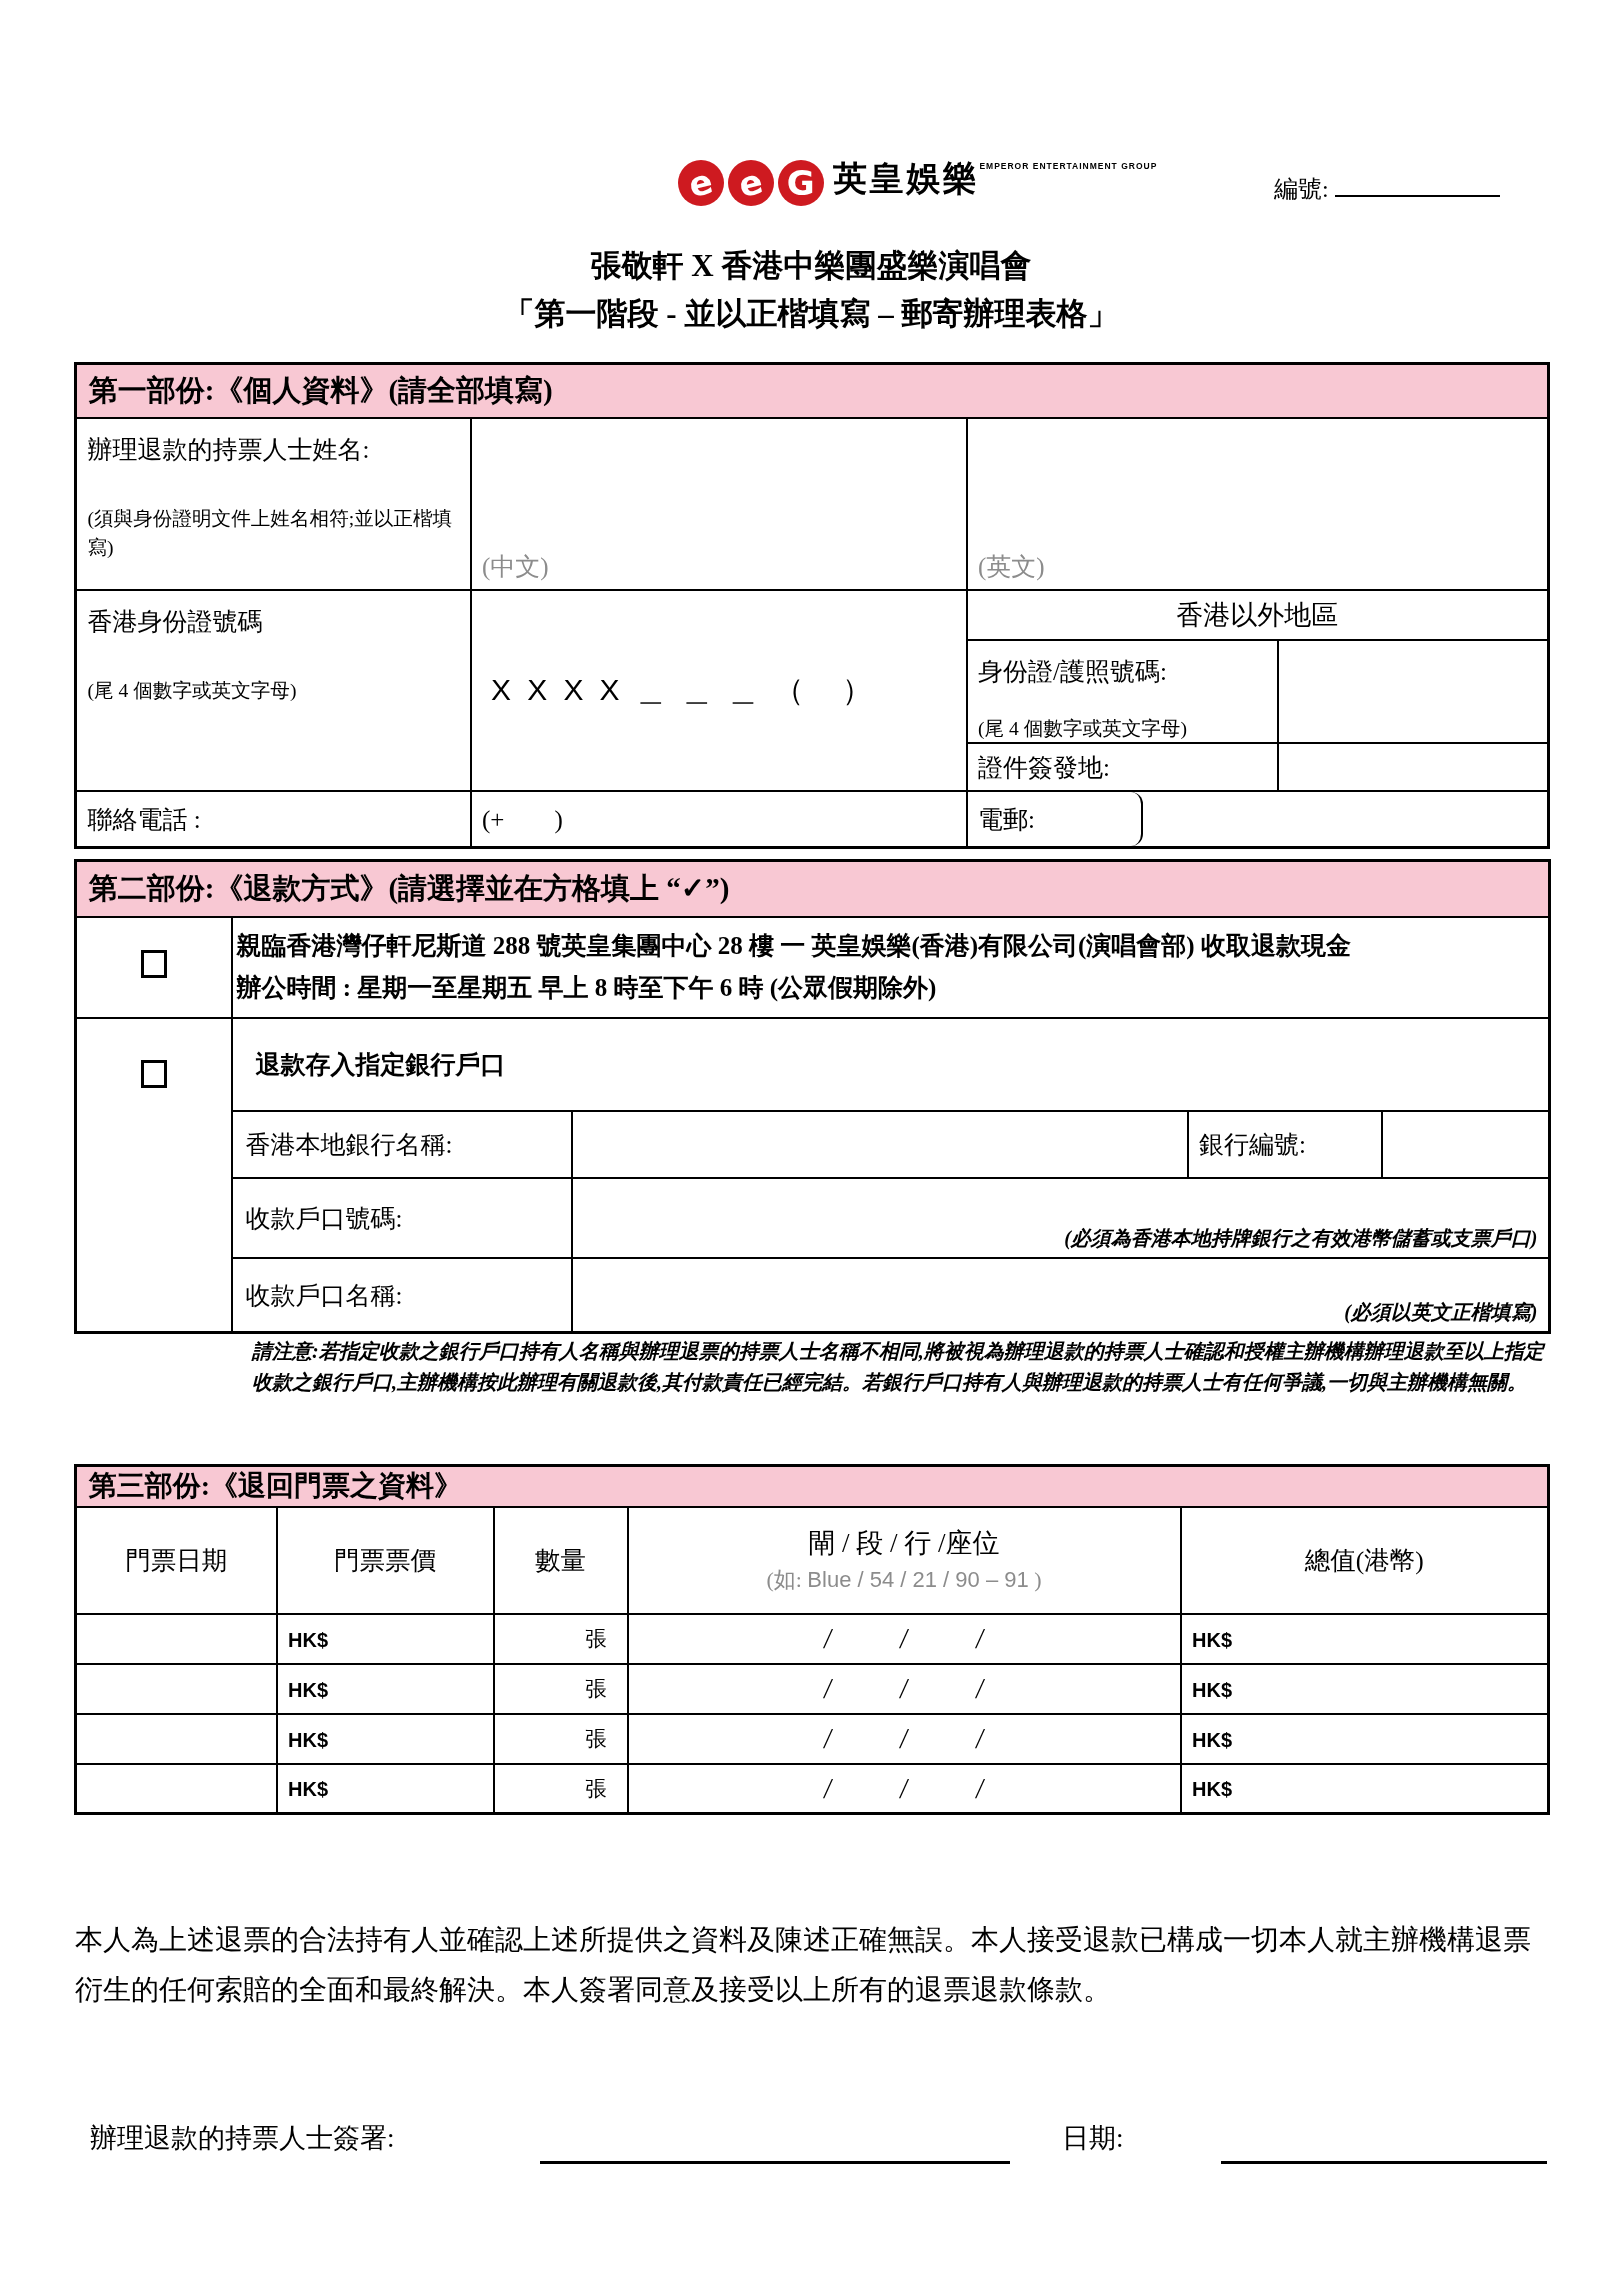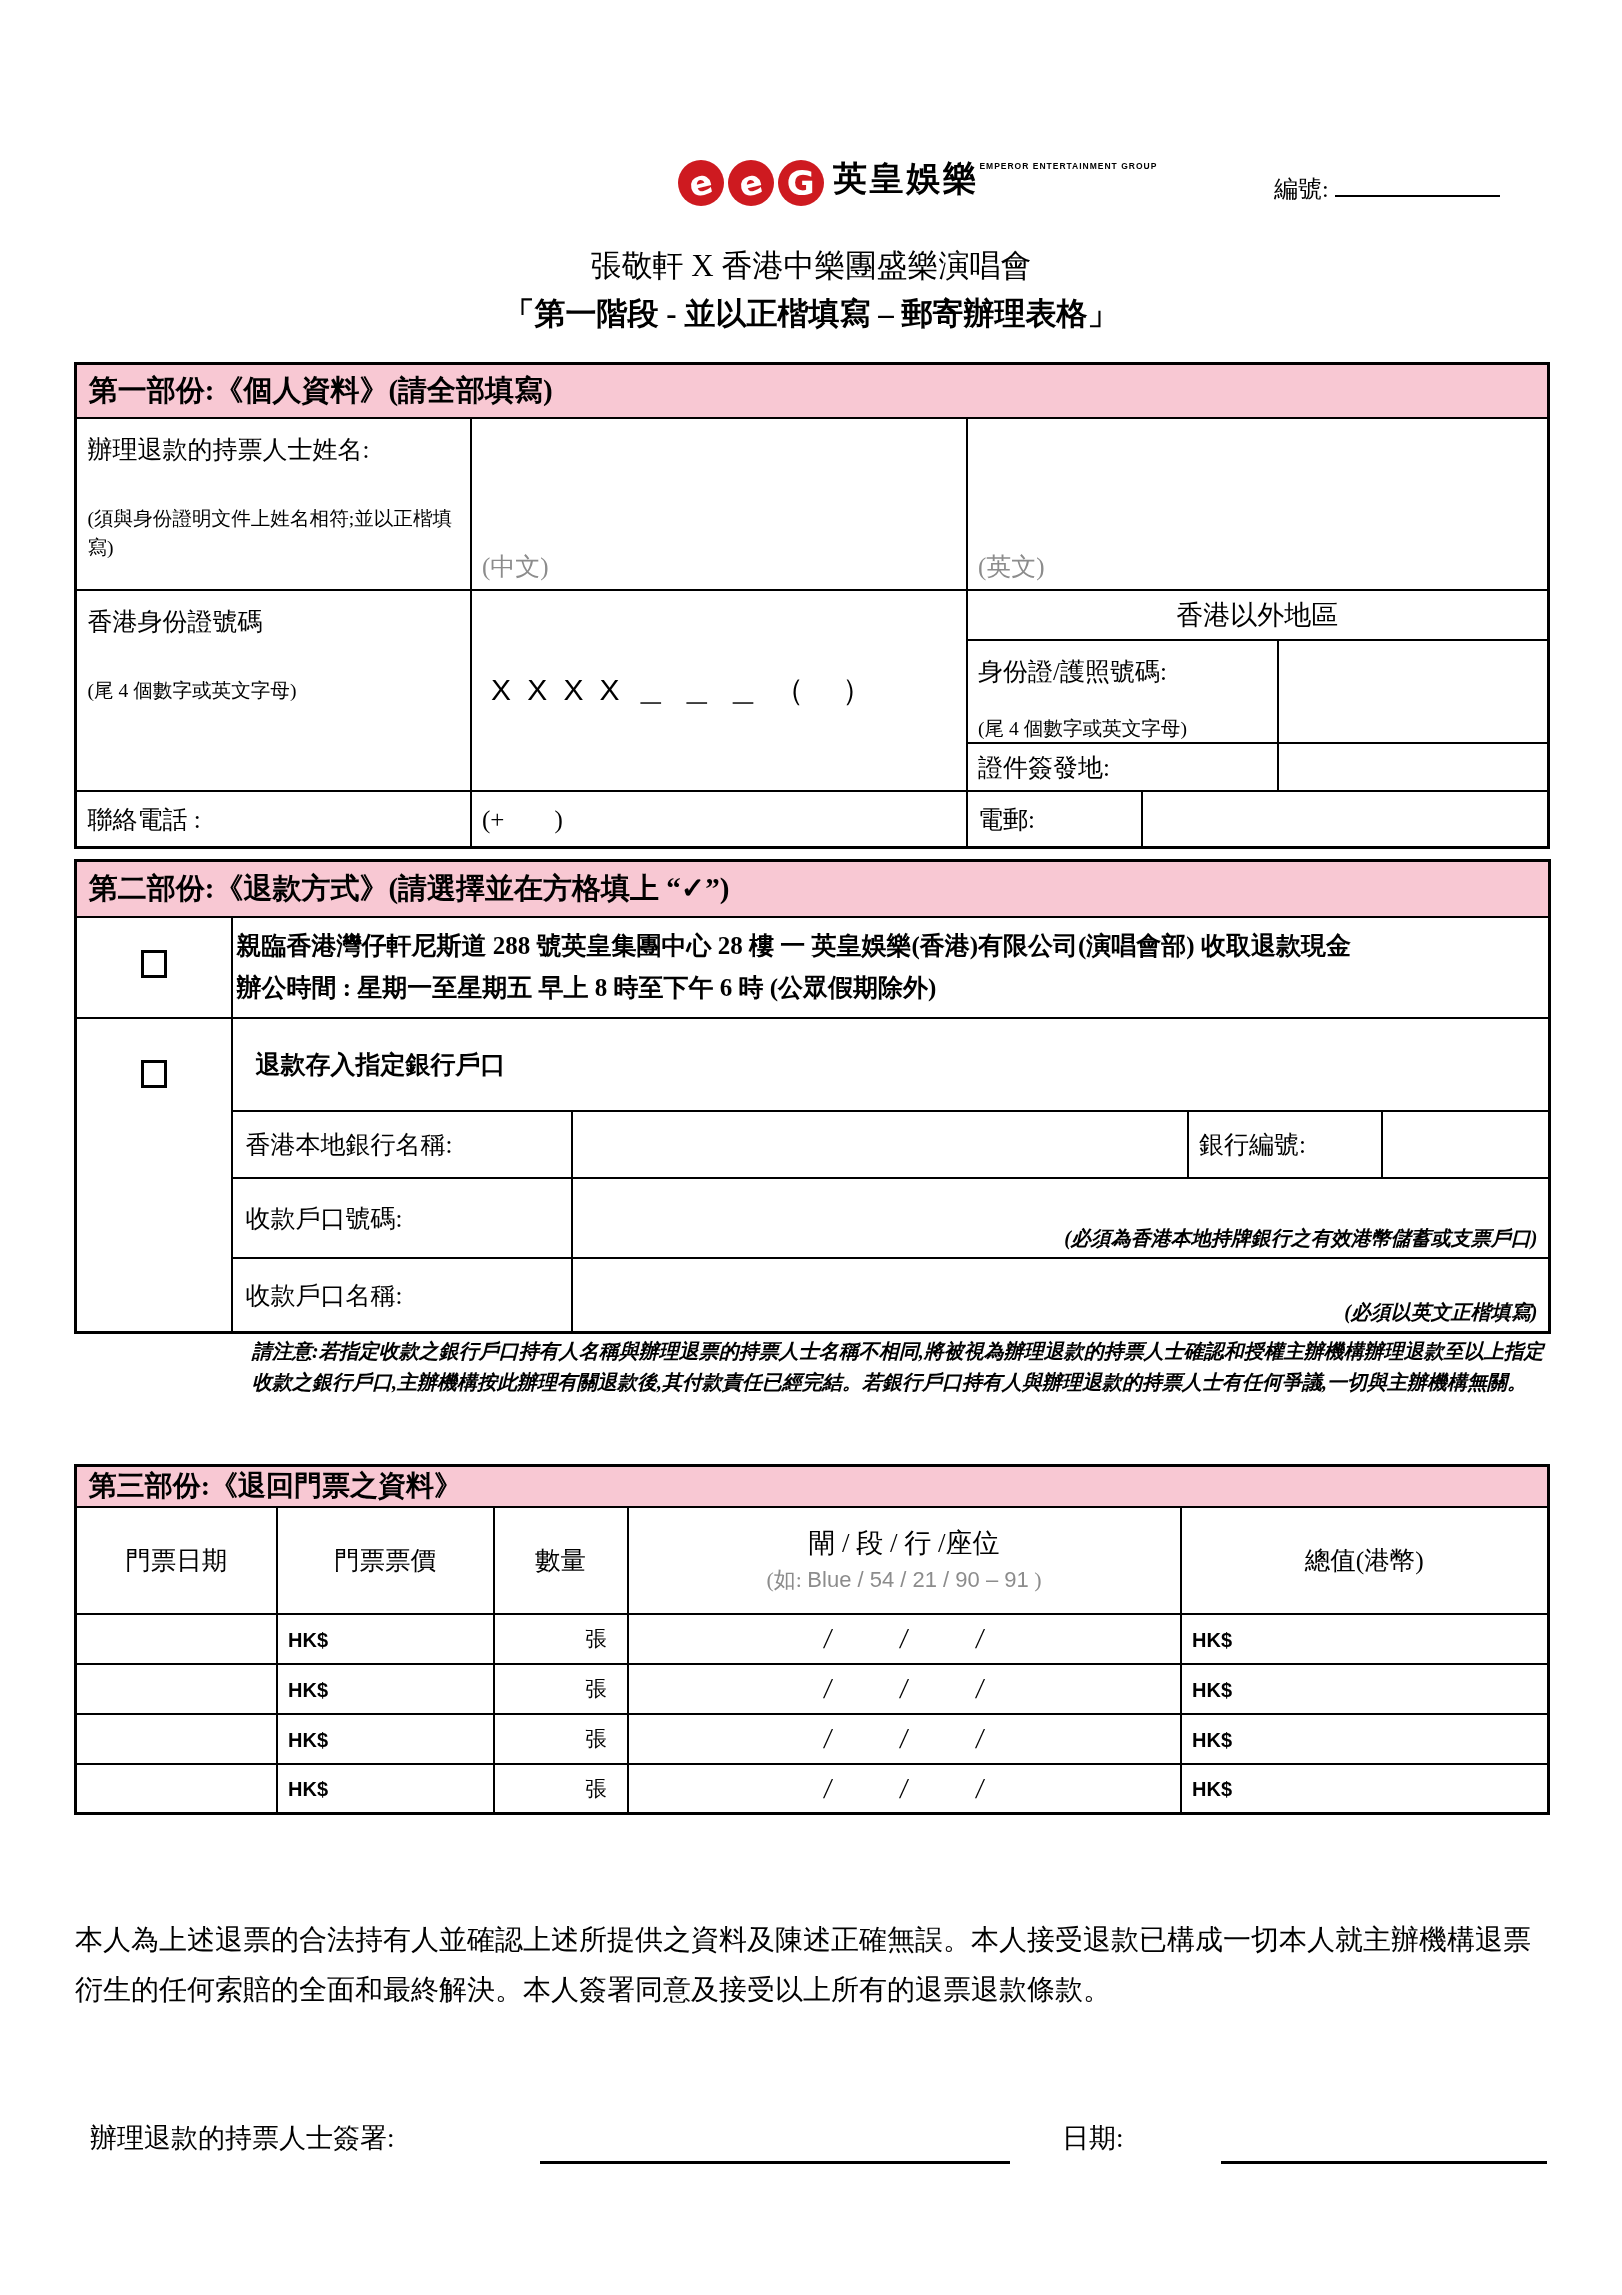"張敬軒 X 香港中樂團盛樂演唱會" .title { font-weight: normal -> bold }
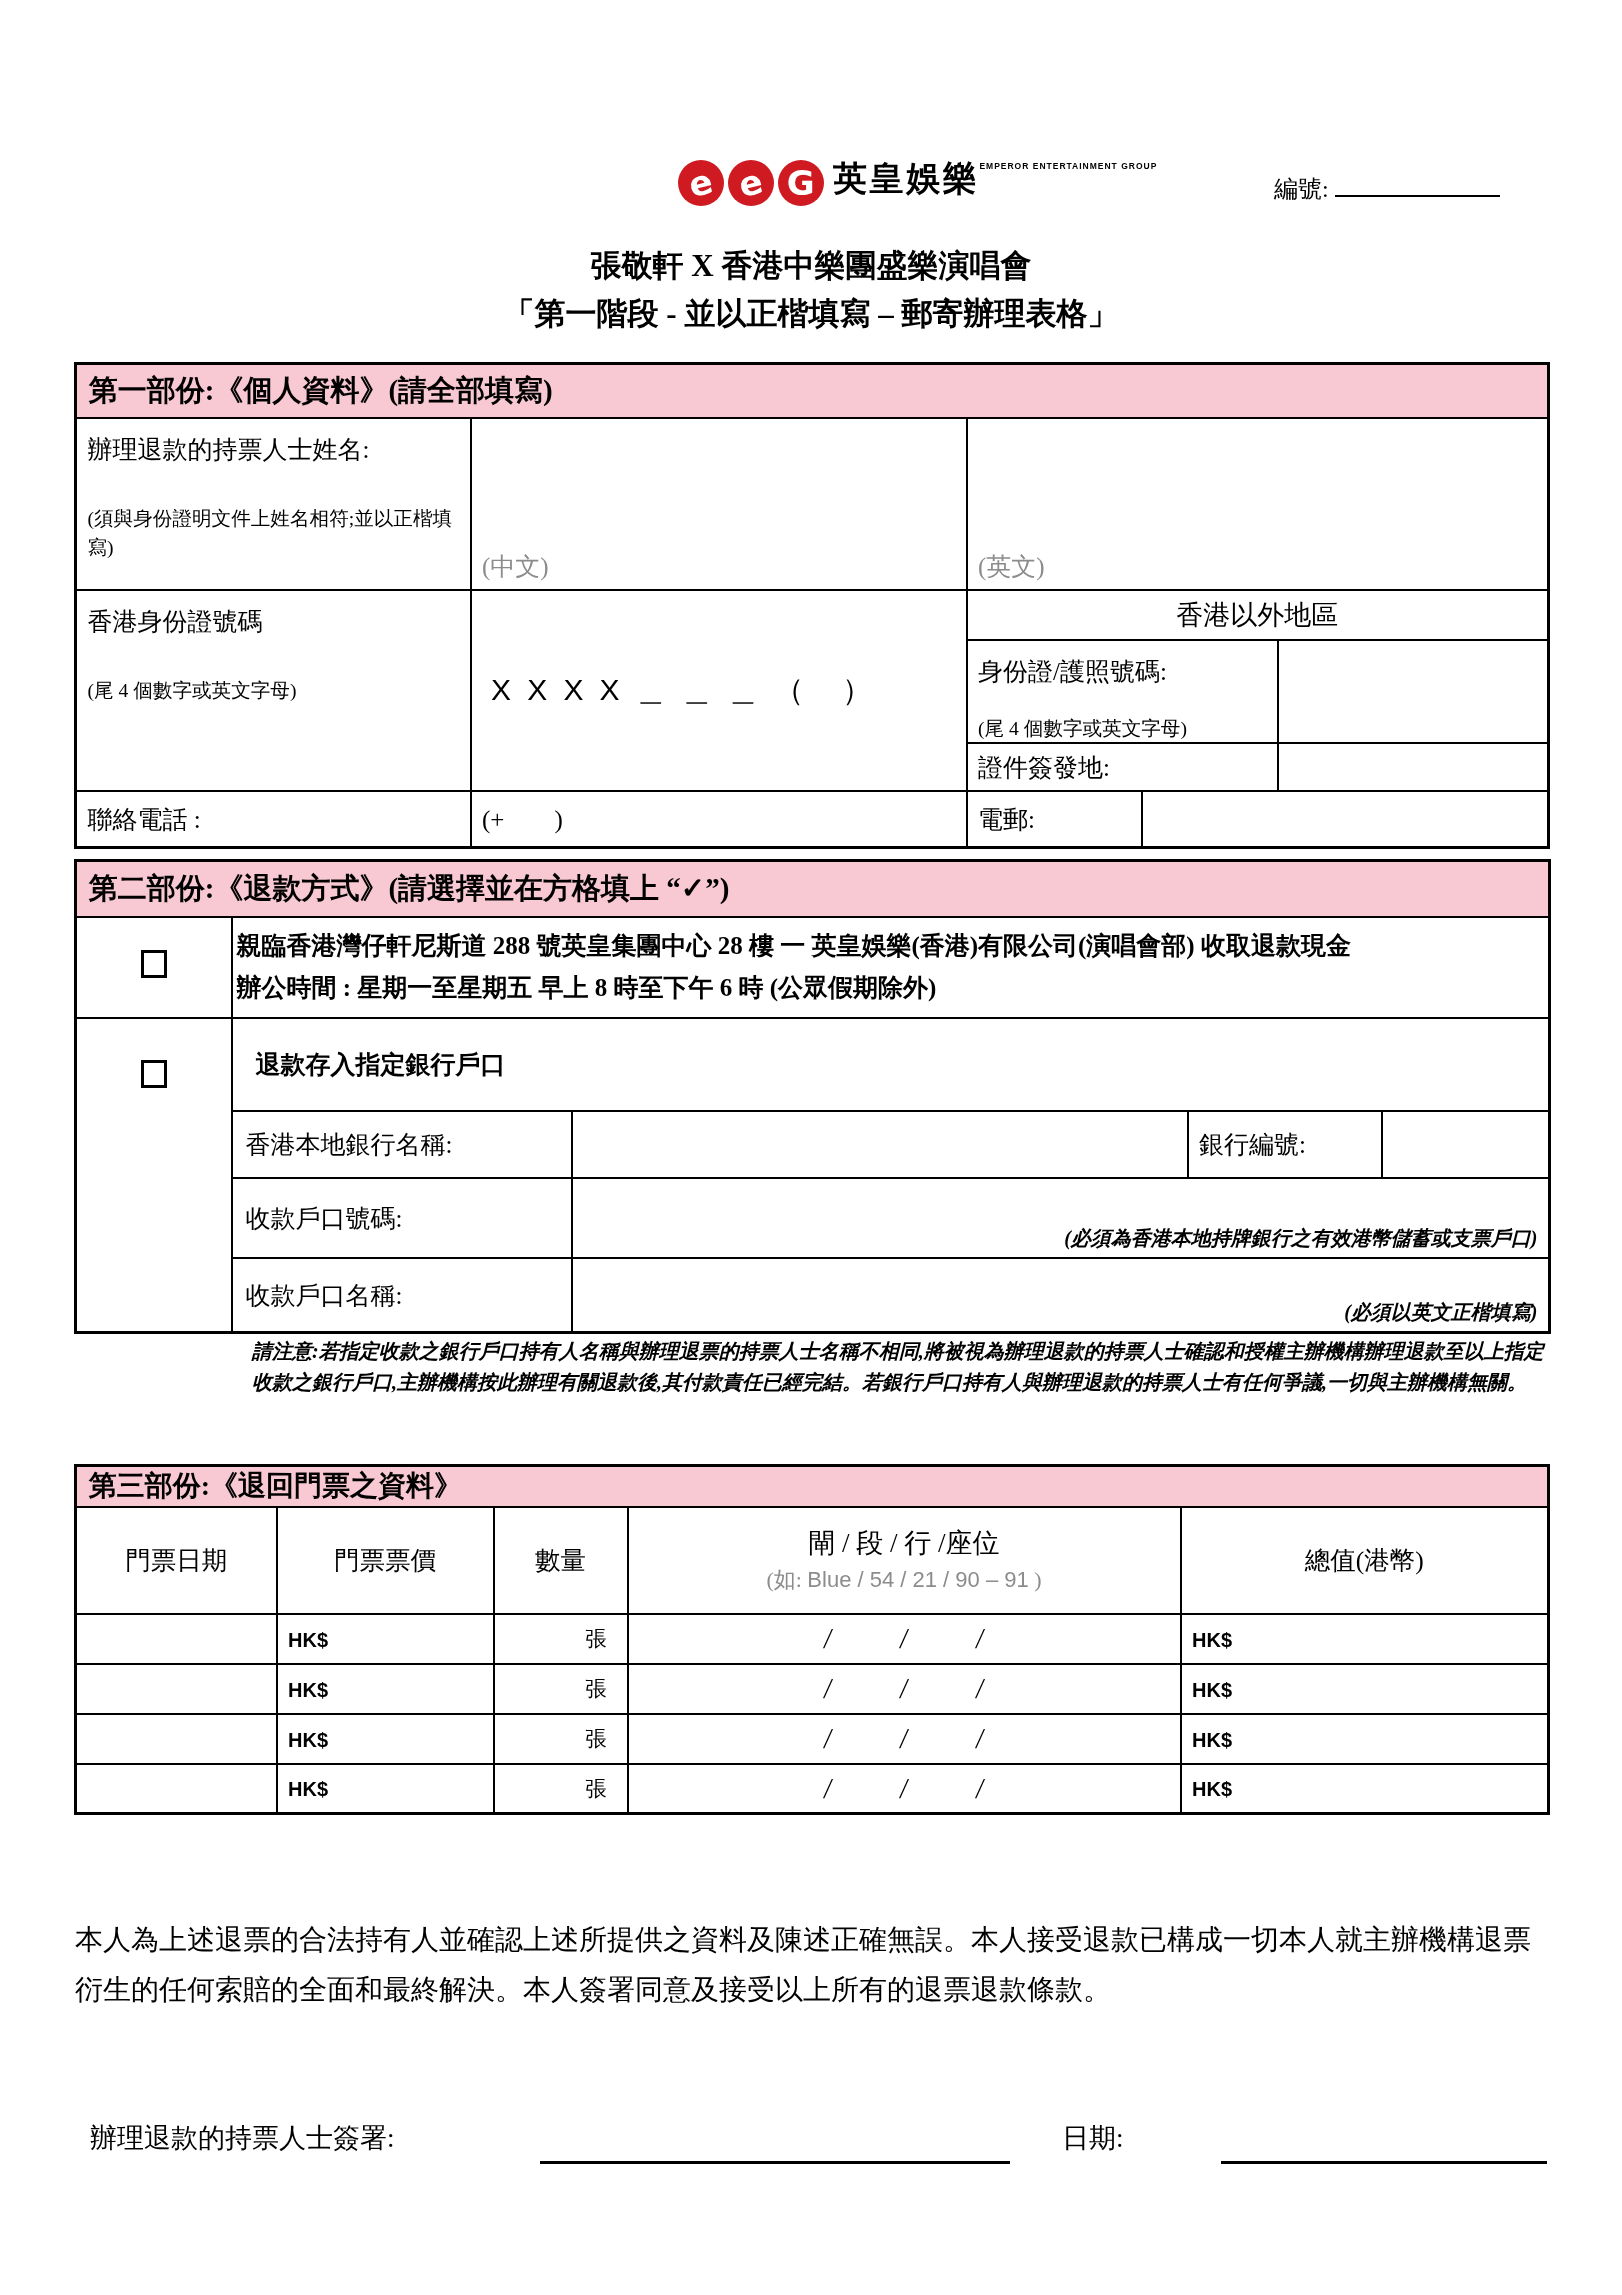"電郵:" .split .lab { border-radius: none -> 12px }
